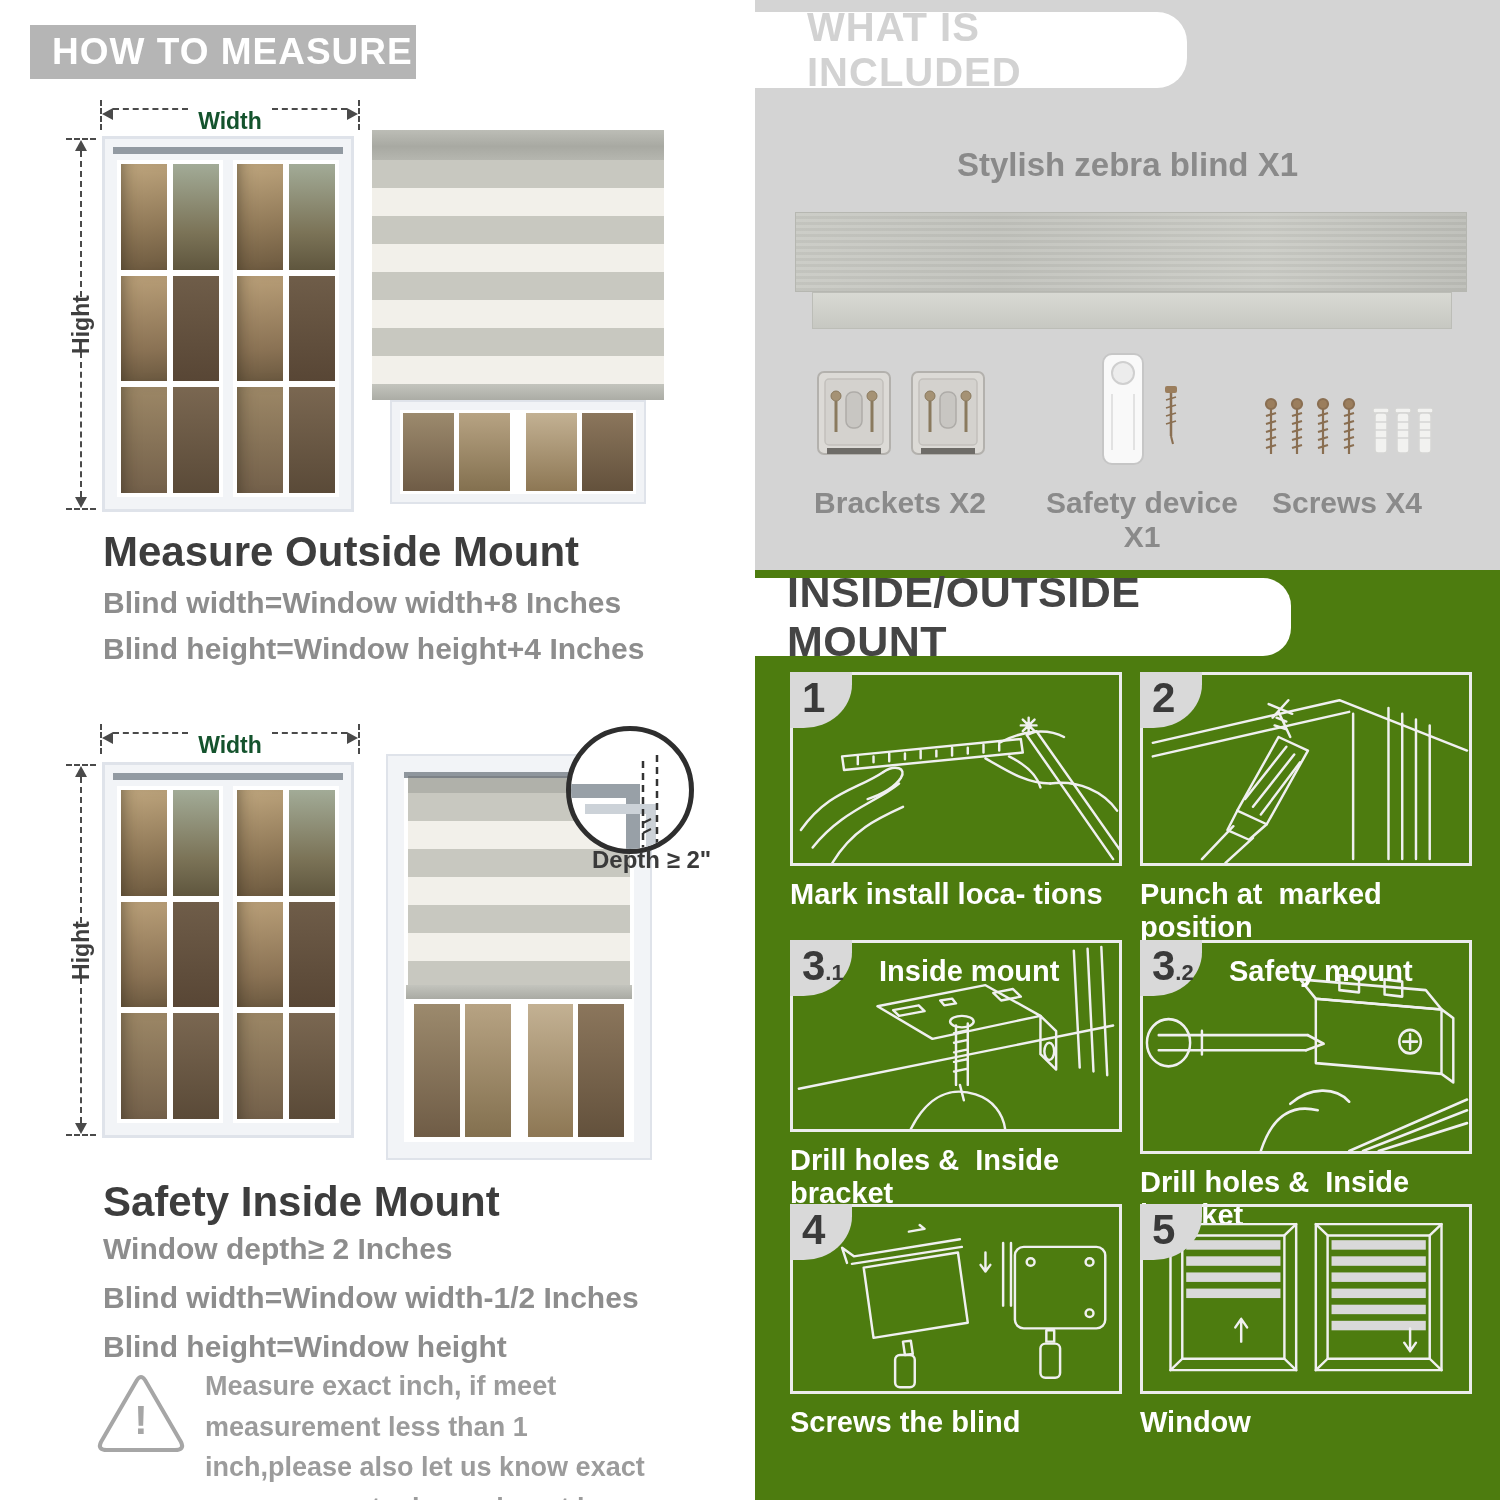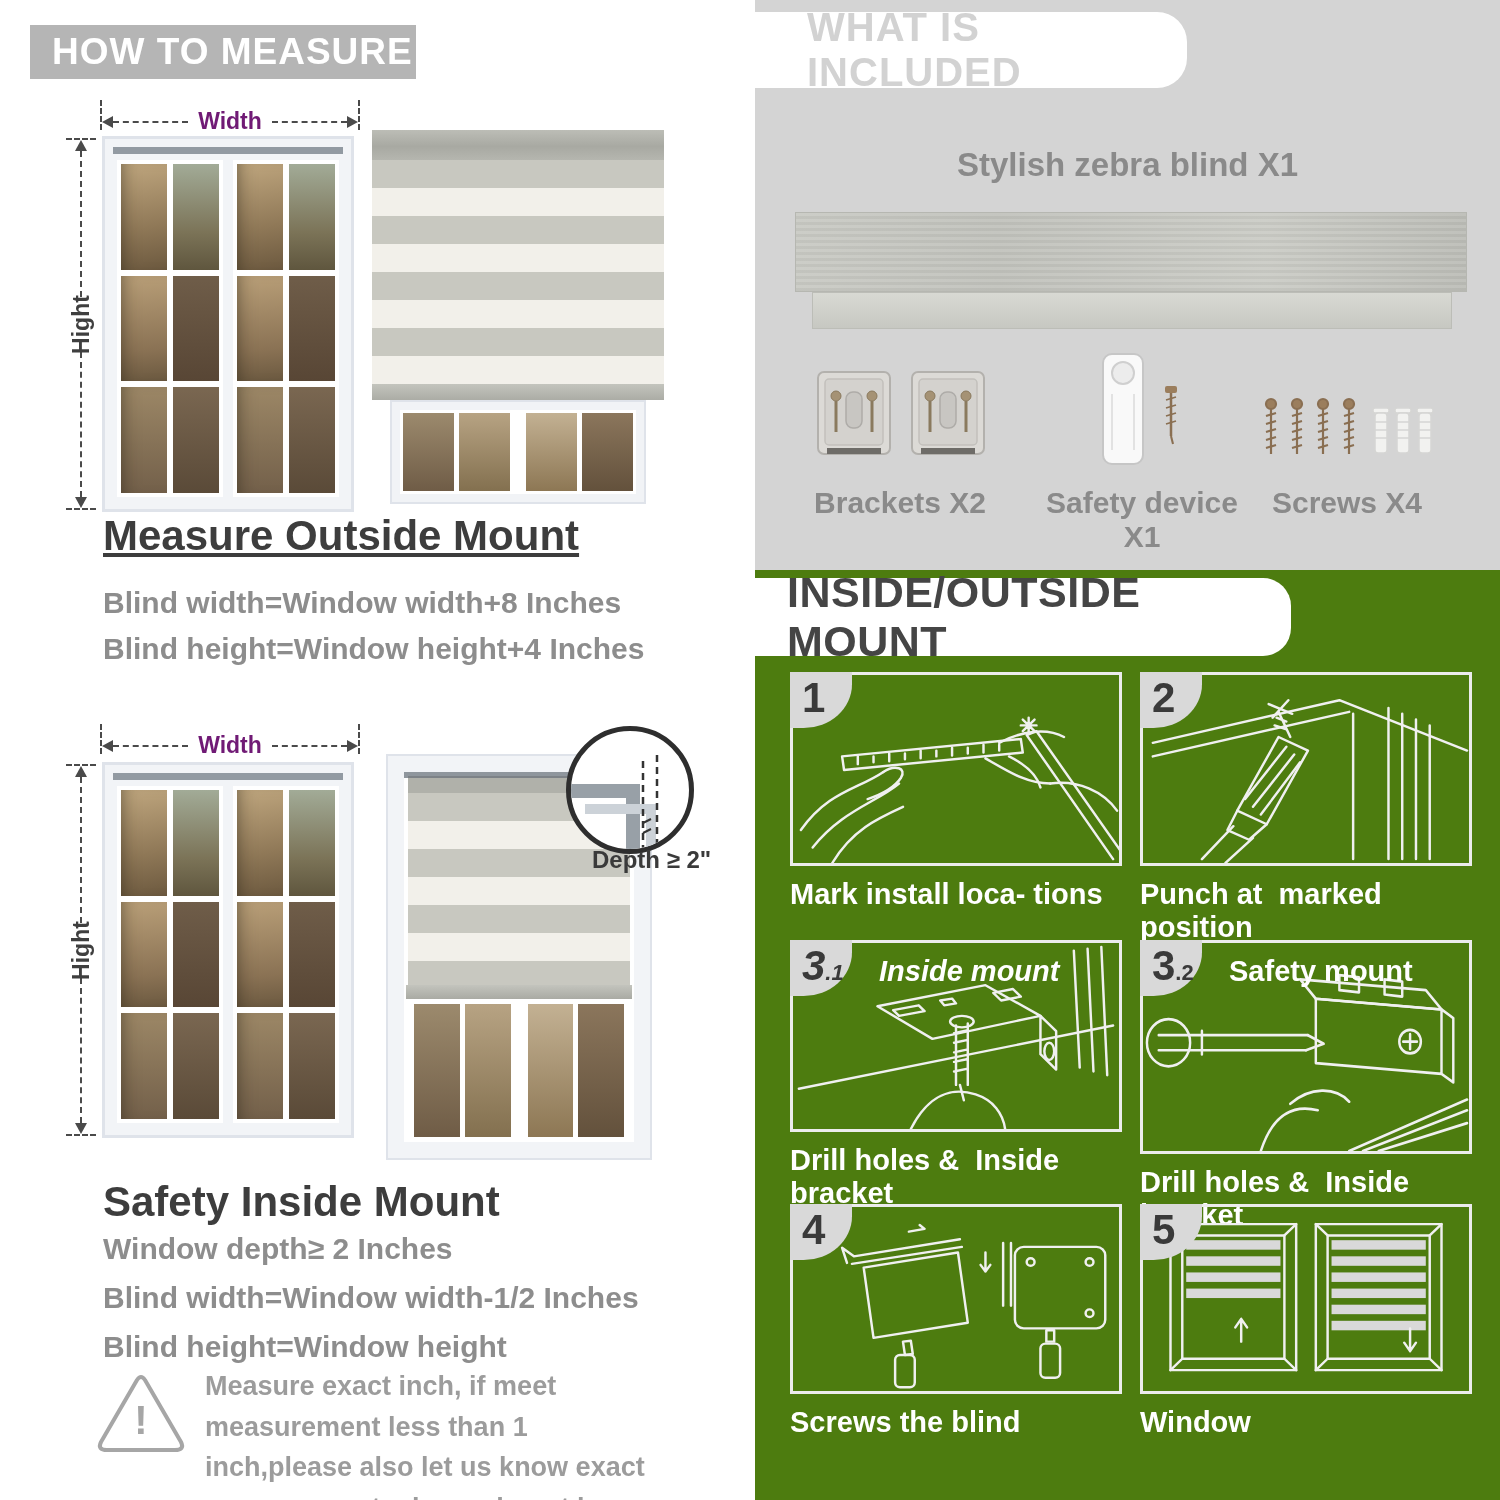"Width" .dim-w { align-items: center -> flex-start; color: #701a75 -> #14532d }
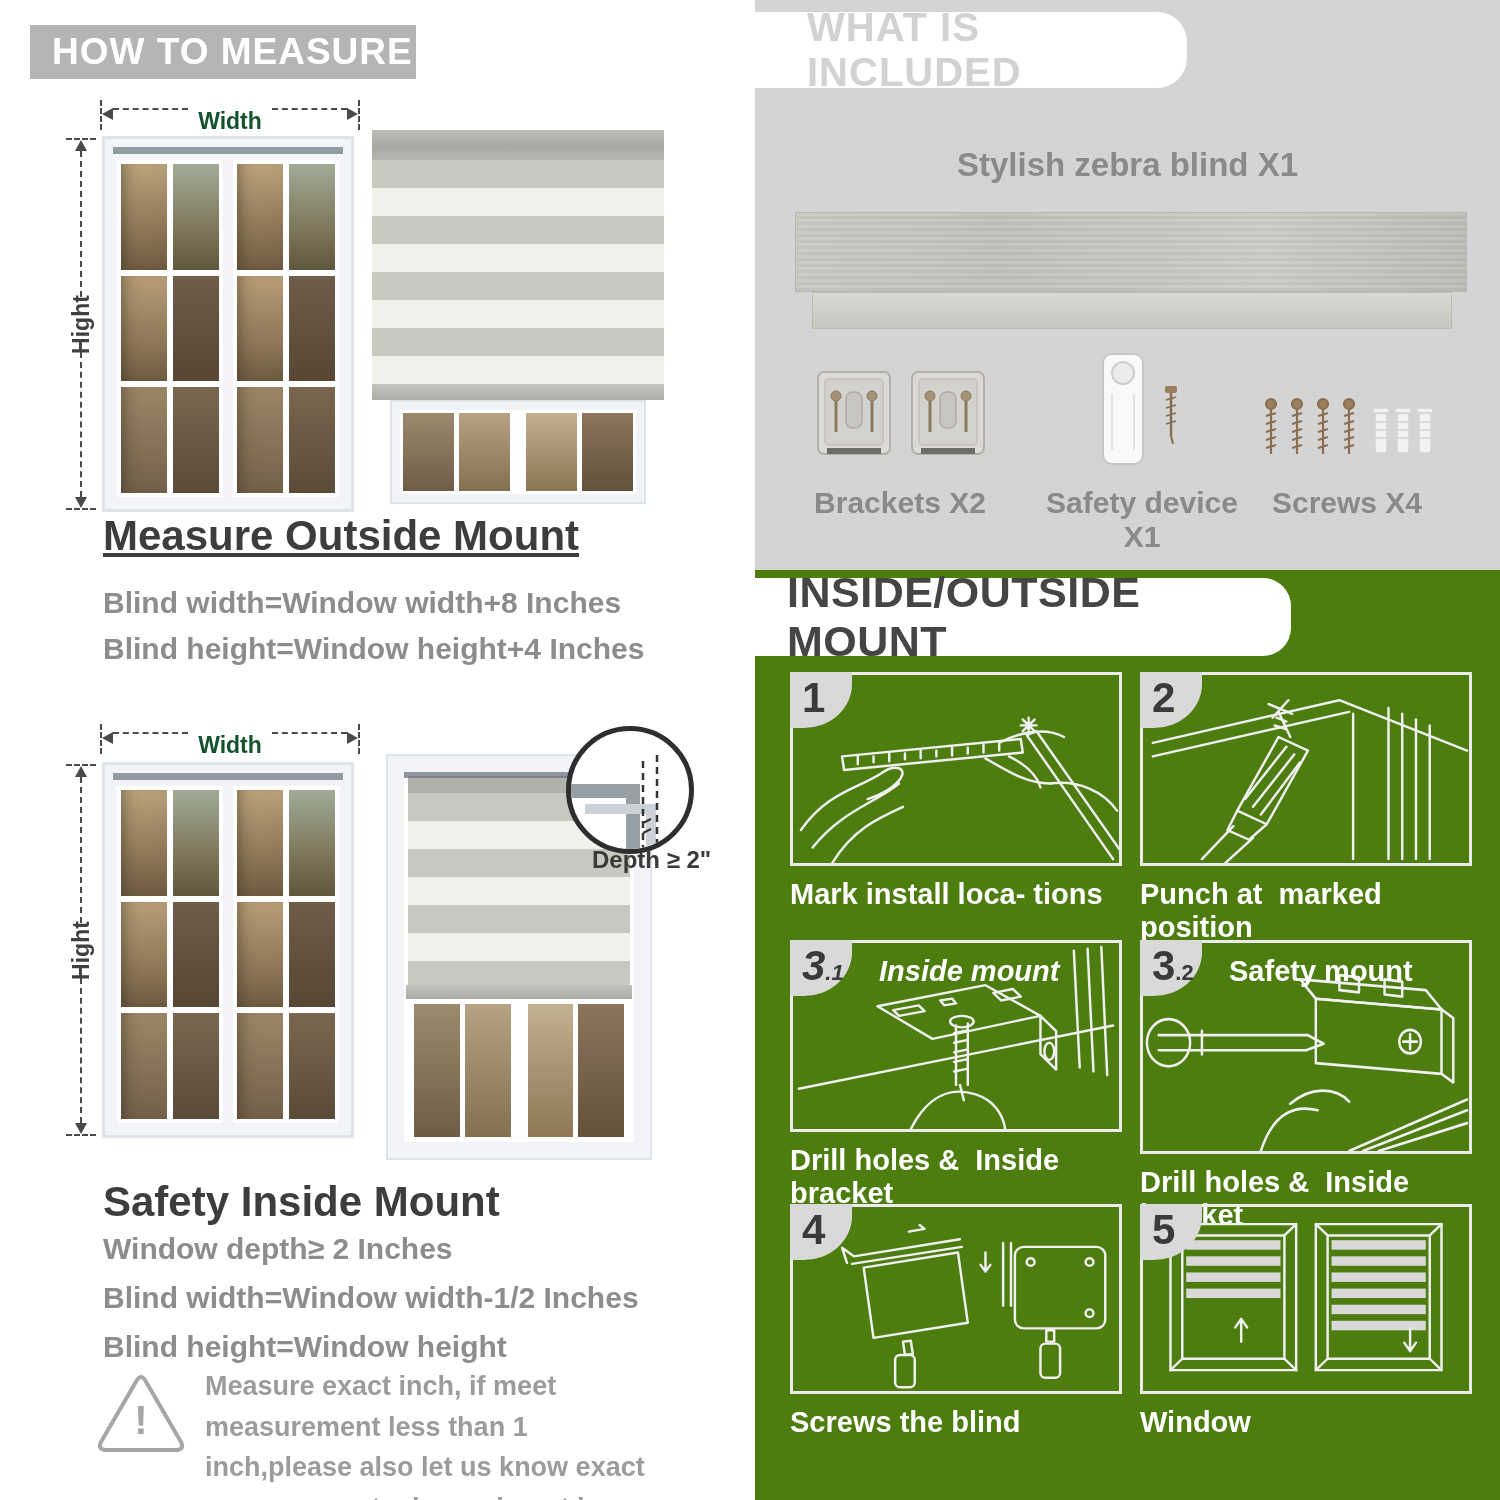"Measure Outside Mount" div.h-title { text-decoration: underline -> none; top: 512px -> 528px }
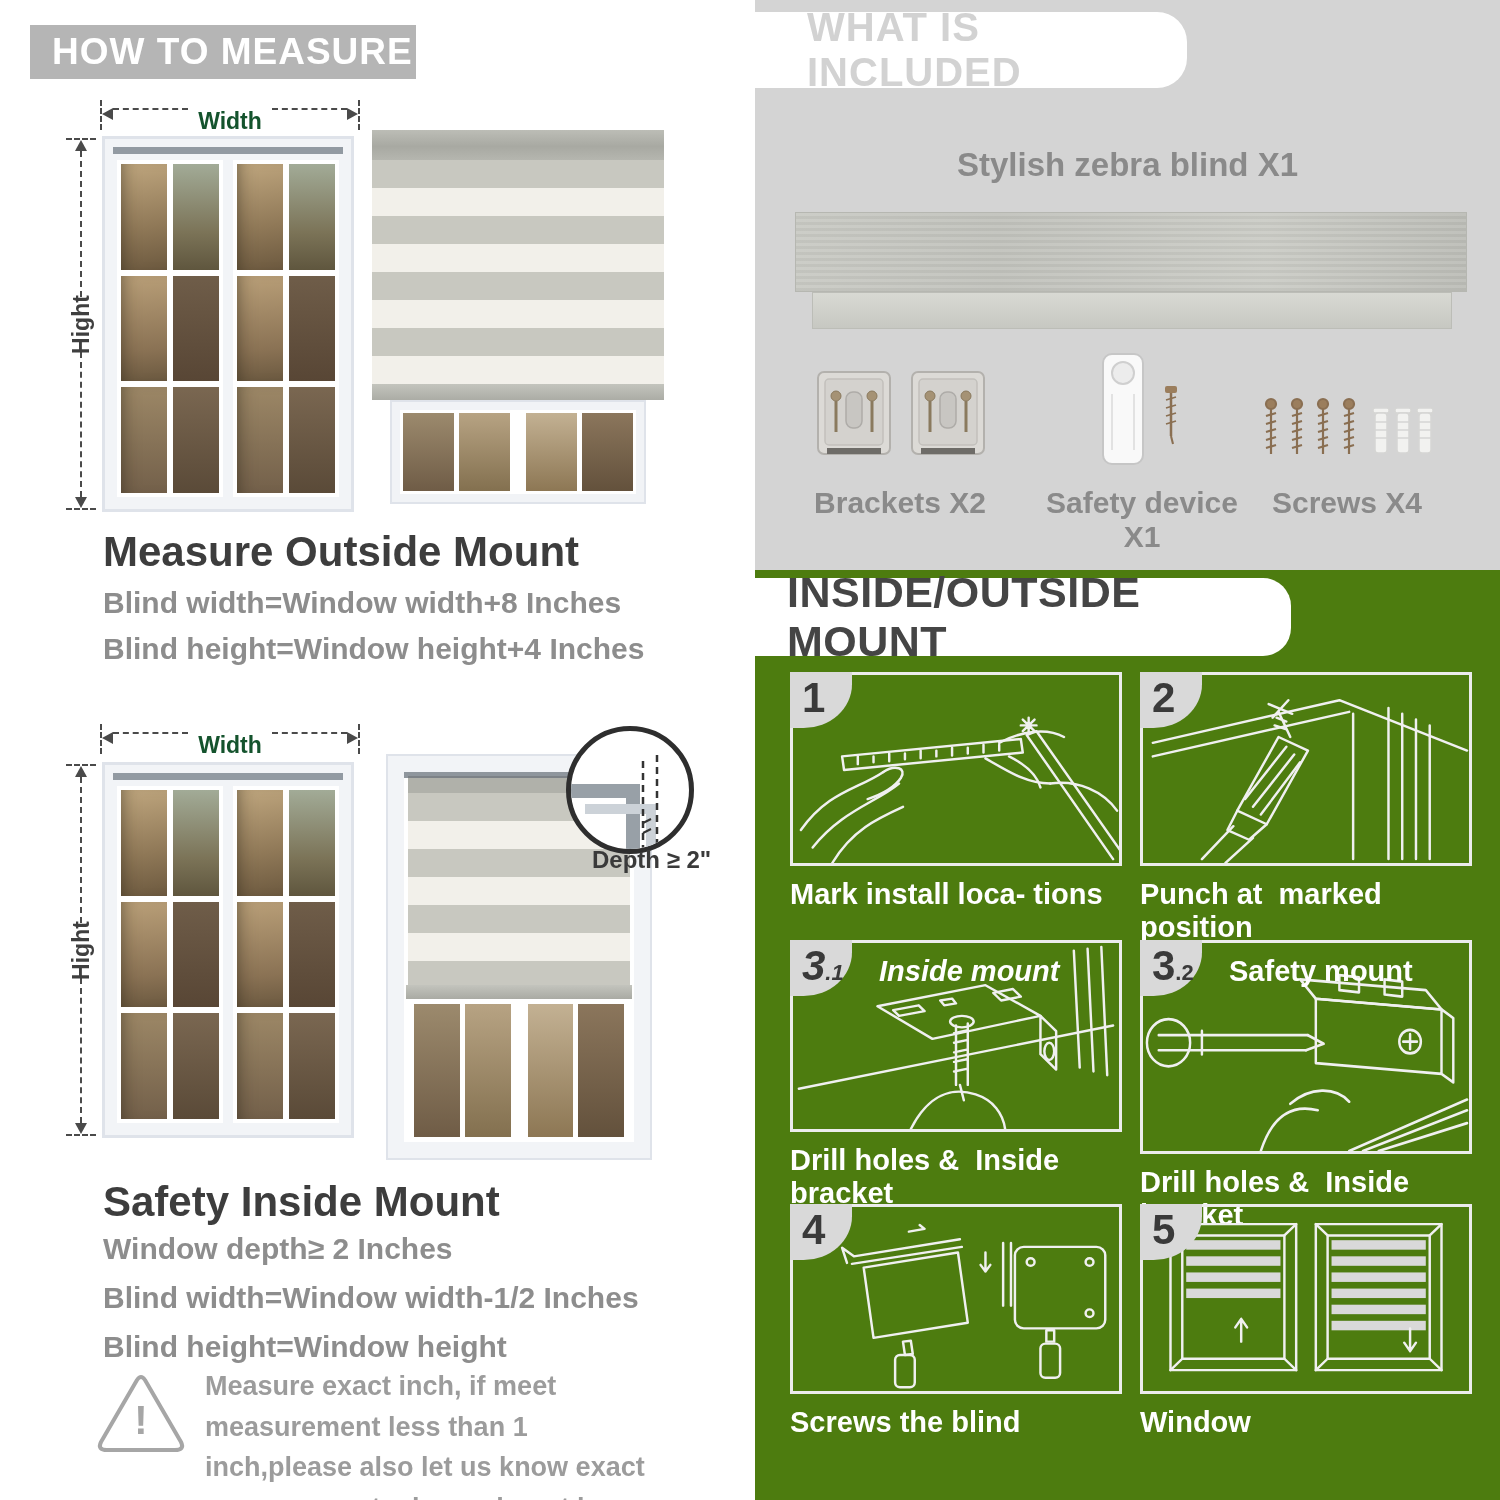"3.1" div.step-box { font-style: italic -> none }
